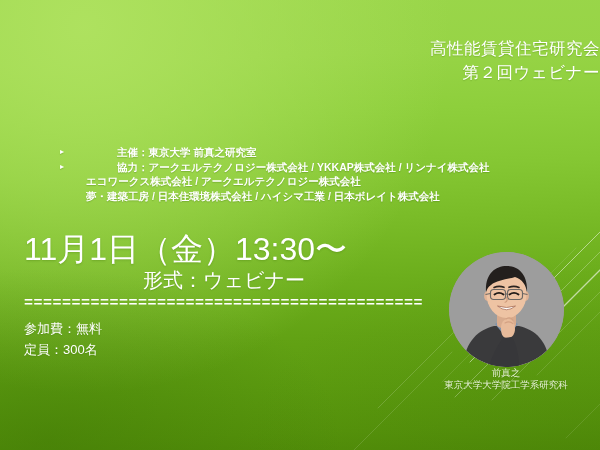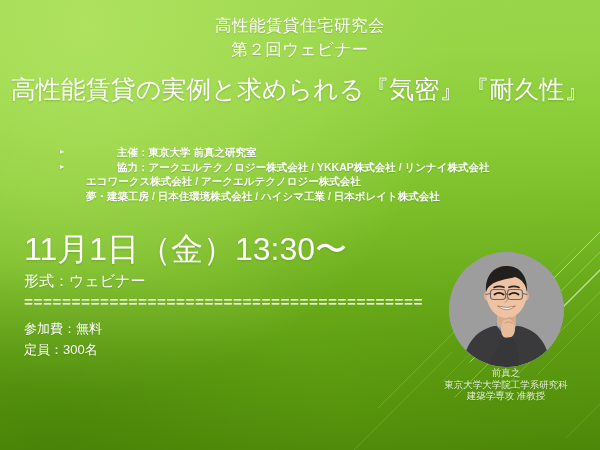"高性能賃貸住宅研究会" .header-block { text-align: center -> right; top: 13px -> 36px }
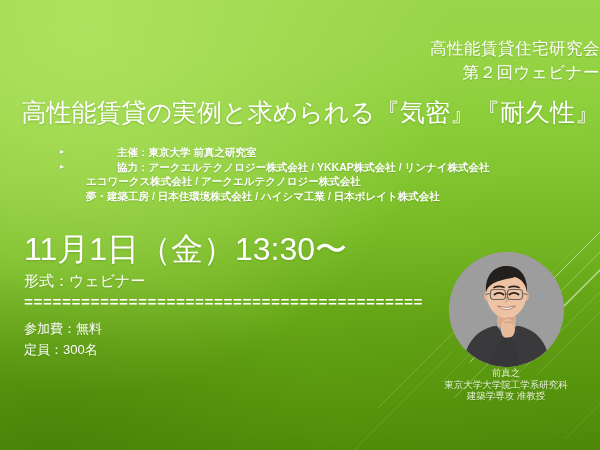"高性能賃貸の実例と求められる『気密』『耐久性』" div.main-title { html: <div>高性能賃貸の実例と求められる『気密』『耐久性』</div> -> none }
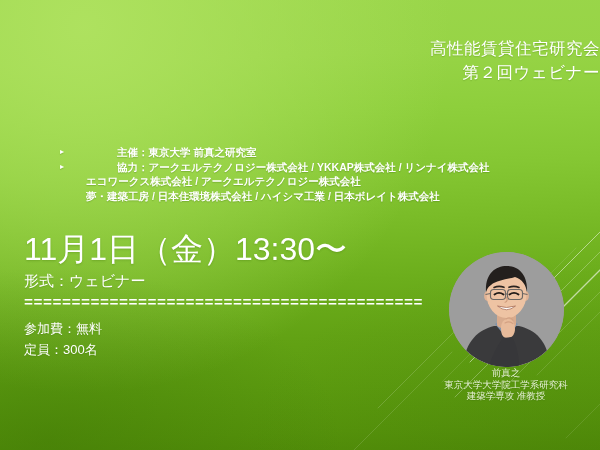"形式：ウェビナー" .format-line { font-size: 15px -> 20px; text-align: none -> center }
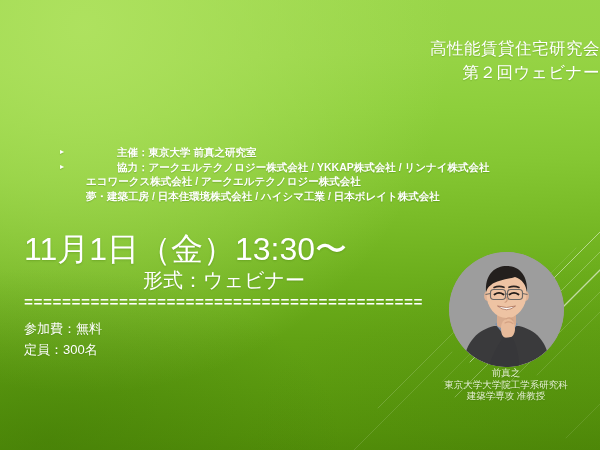"建築学専攻 准教授" div { html: <div>建築学専攻 准教授</div> -> none }
